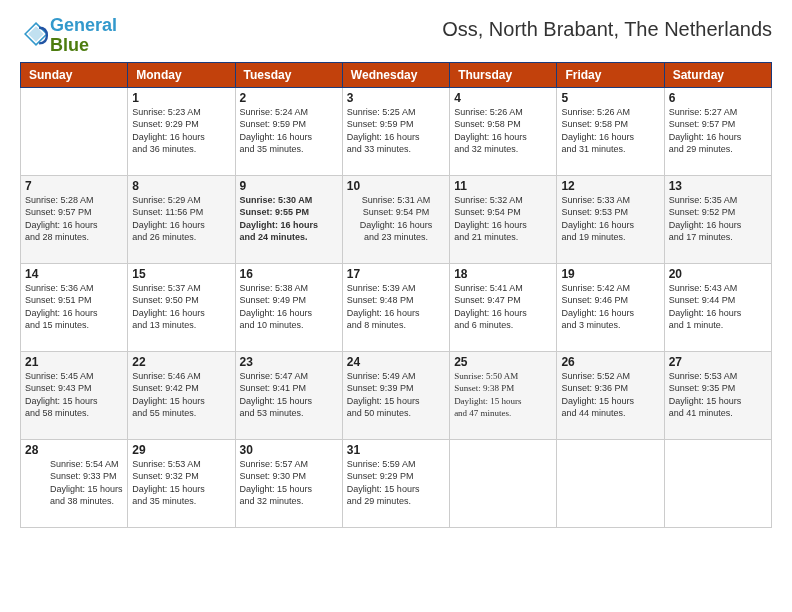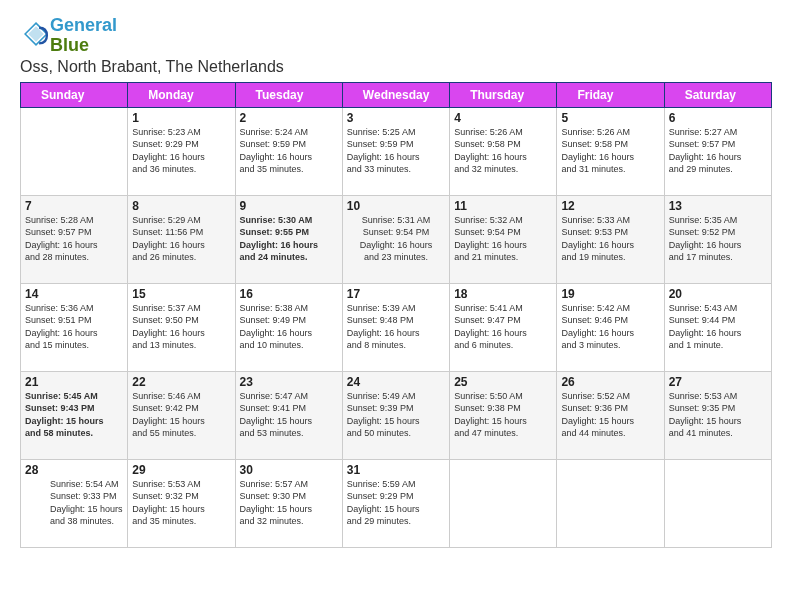"General" .header-area { flex-direction: column -> none }
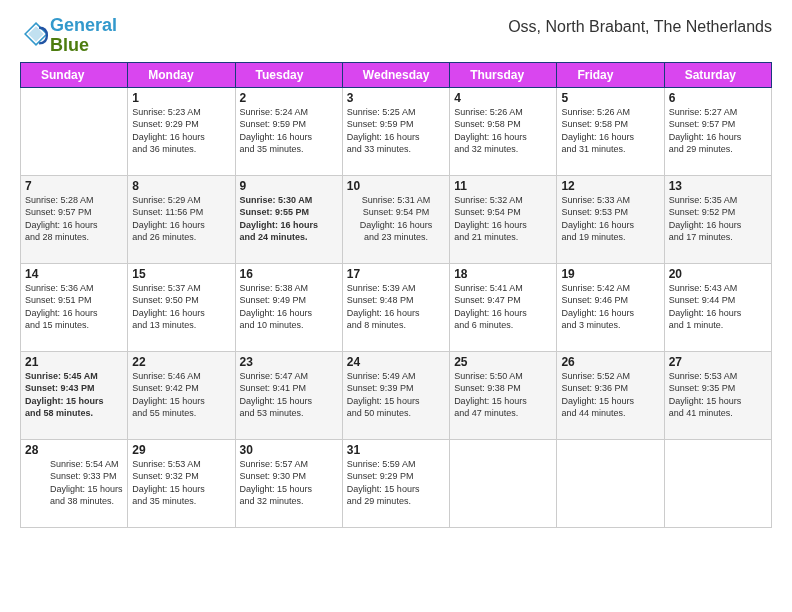"Oss, North Brabant, The Netherlands" .location-title { font-size: 16px -> 20px }
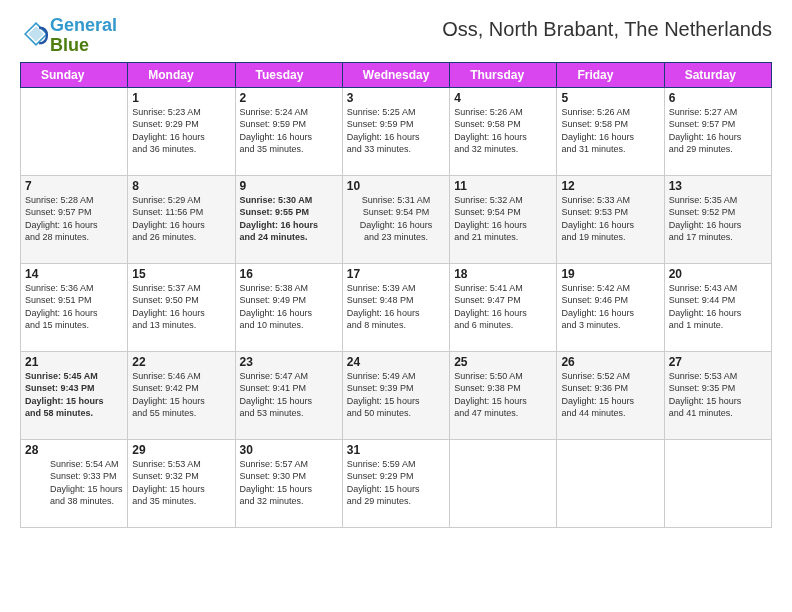"Sunday" .calendar-table th { background-color: #d946ef -> #c2410c; padding: 5px 20px -> 5px 8px }
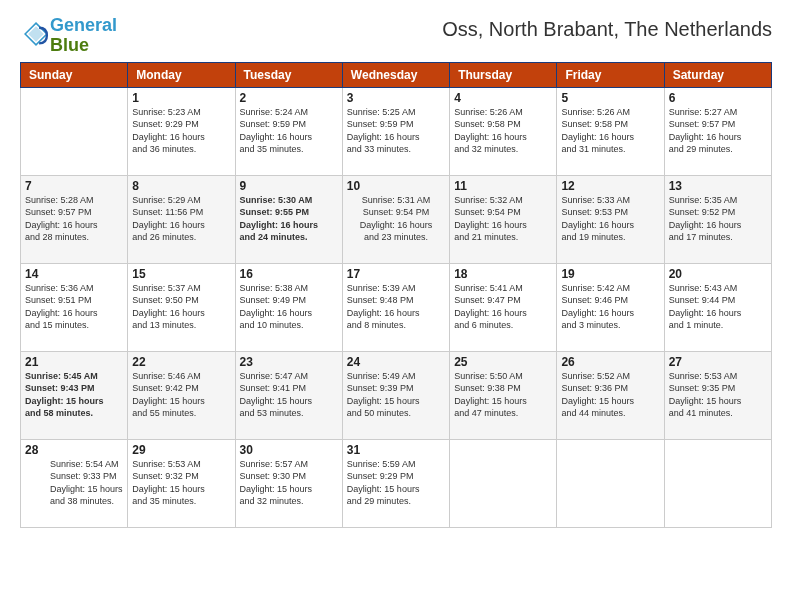"Sunrise: 5:45 AM" div.day-info { font-weight: bold -> none }
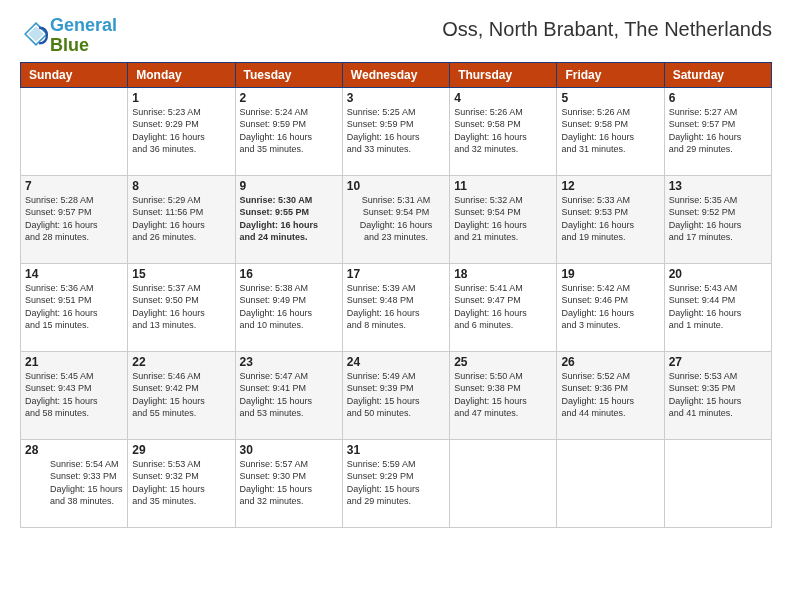"Sunrise: 5:50 AM" div.day-info { font-family: none -> Liberation Serif, serif }
